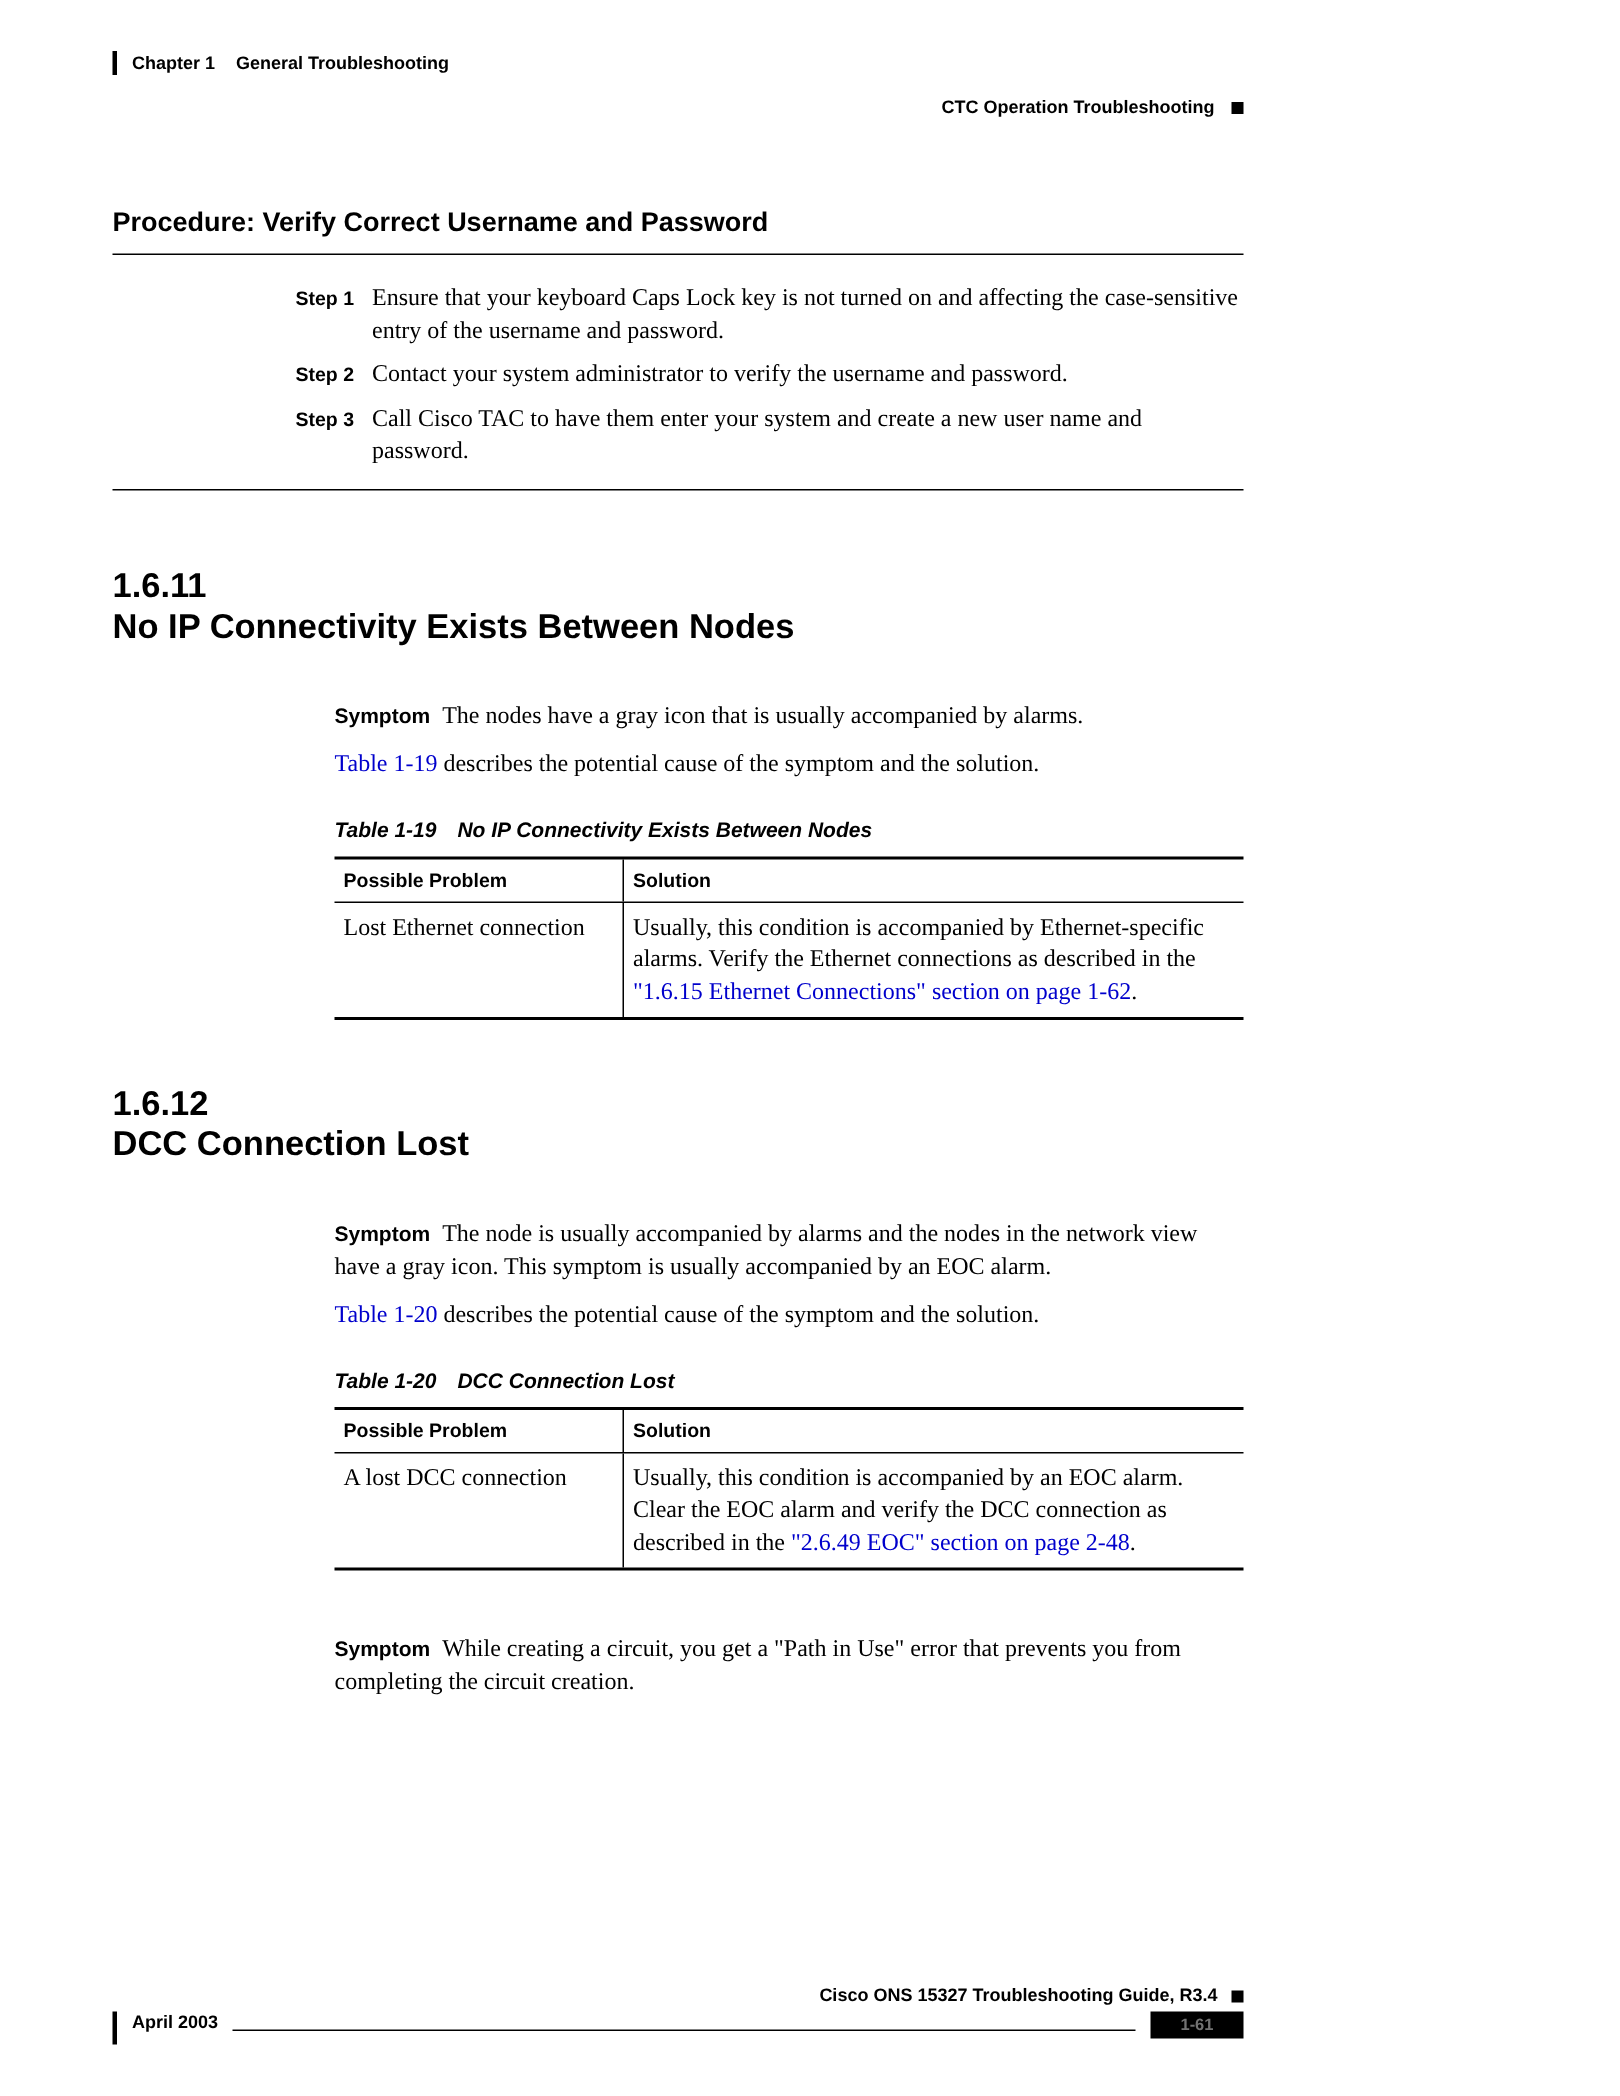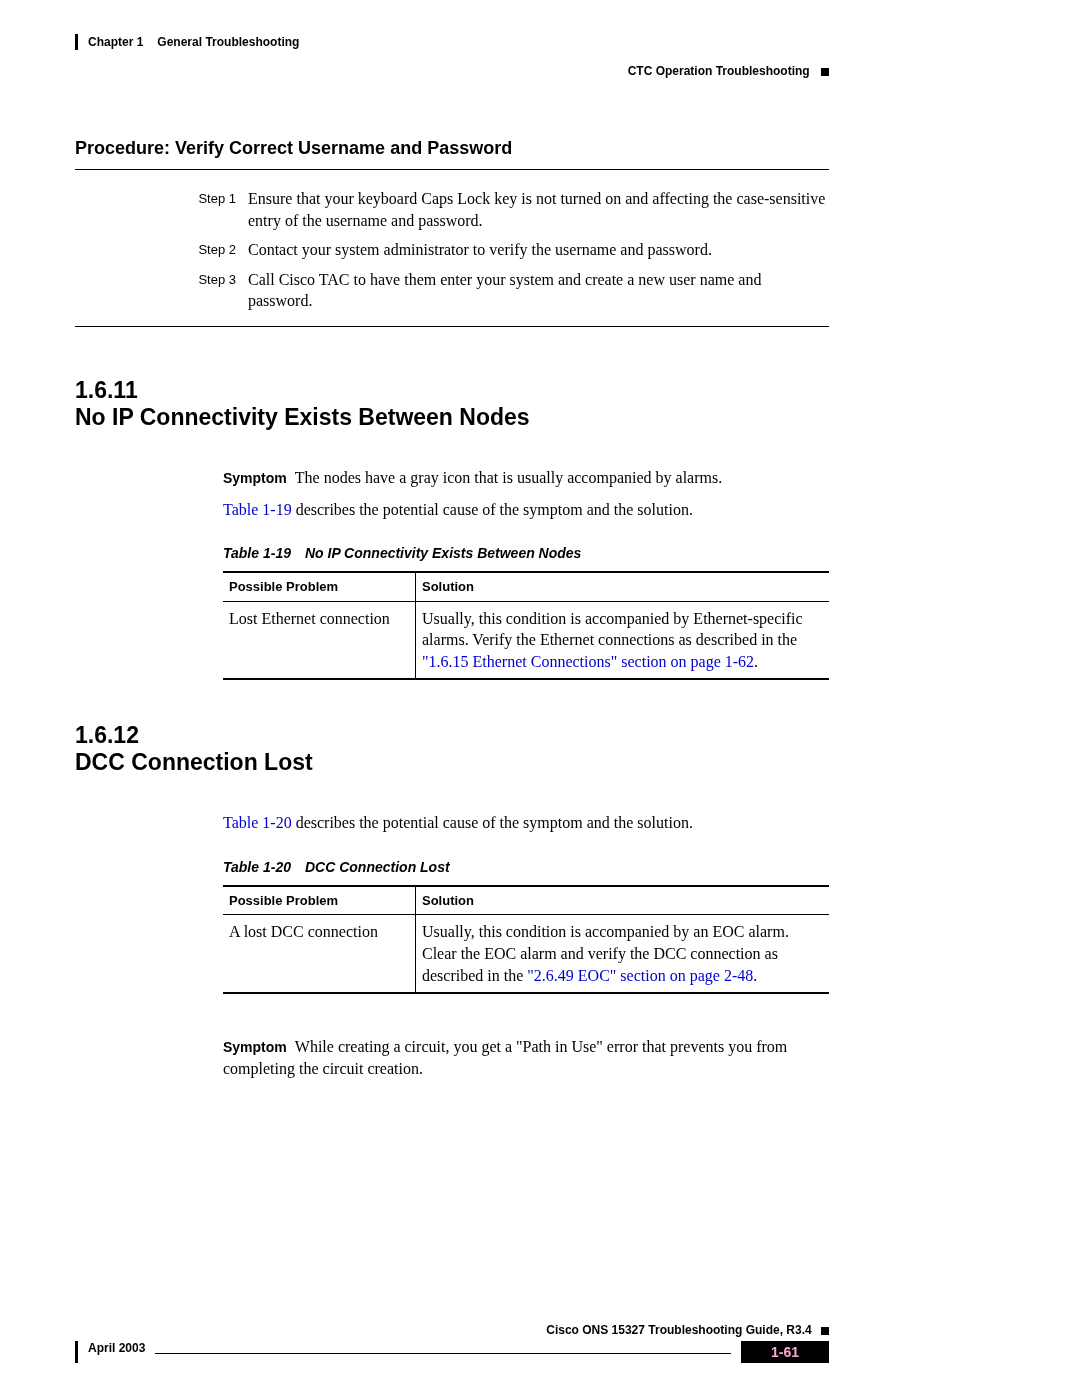"Step 1" .step-label { font-weight: normal -> bold }
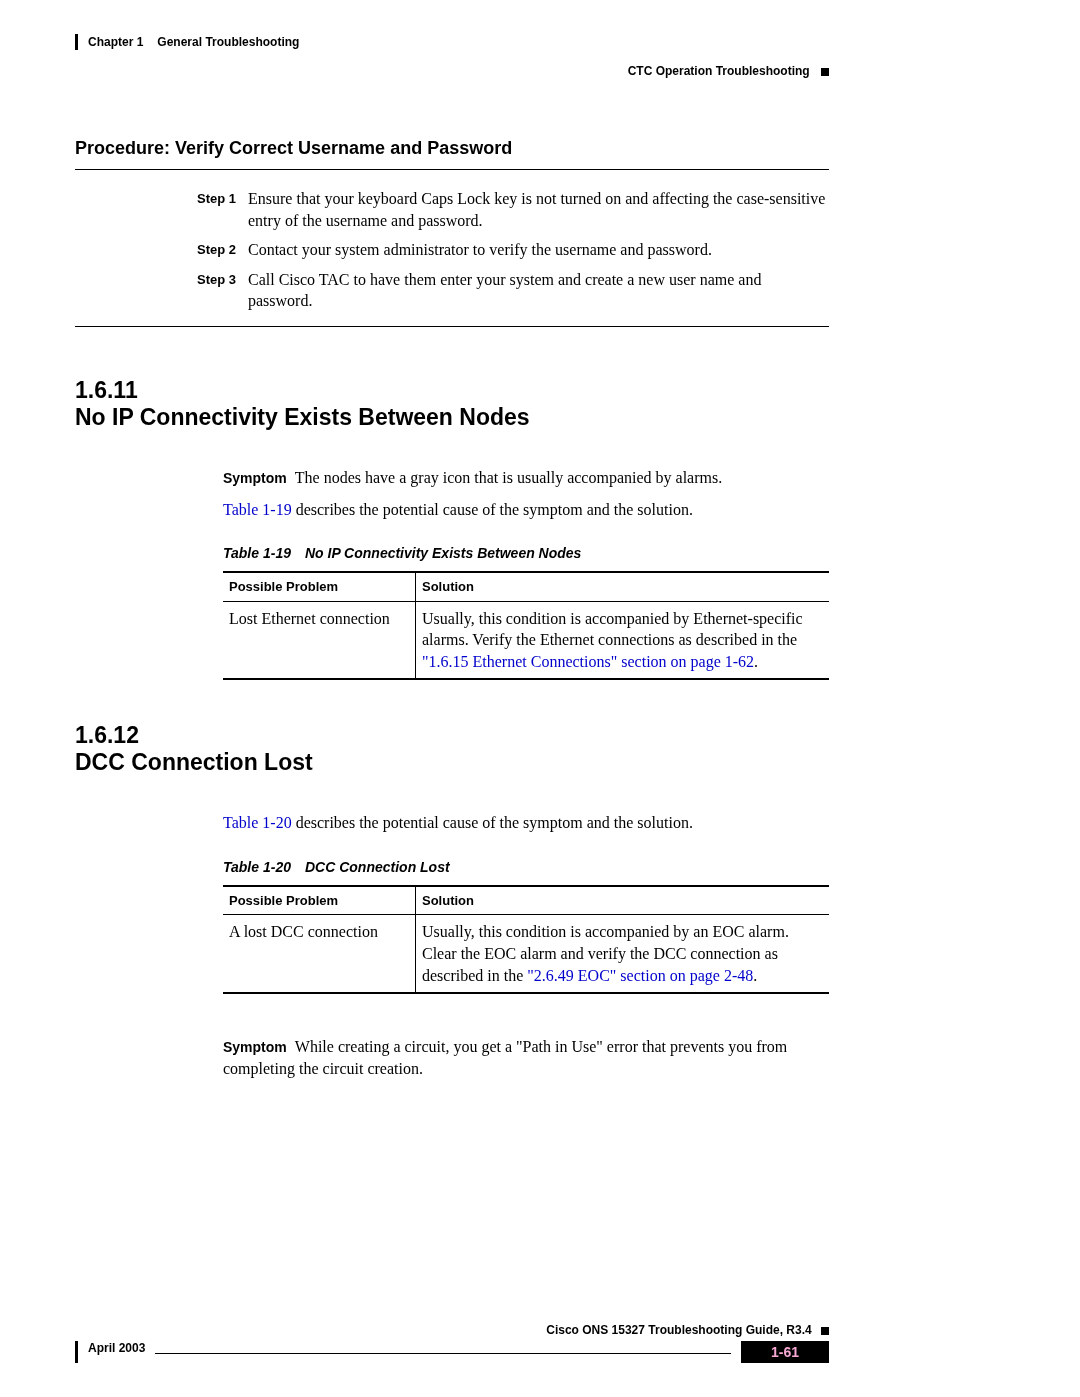"Symptom The node is usually" div.para { html: none -> <div> <span>Symptom</span>&nbsp;&nbsp;<span>The node is usually accompanied by alarms and the nodes in the network view have a gray icon. This symptom is usually accompanied by an EOC alarm.</span> </div> }
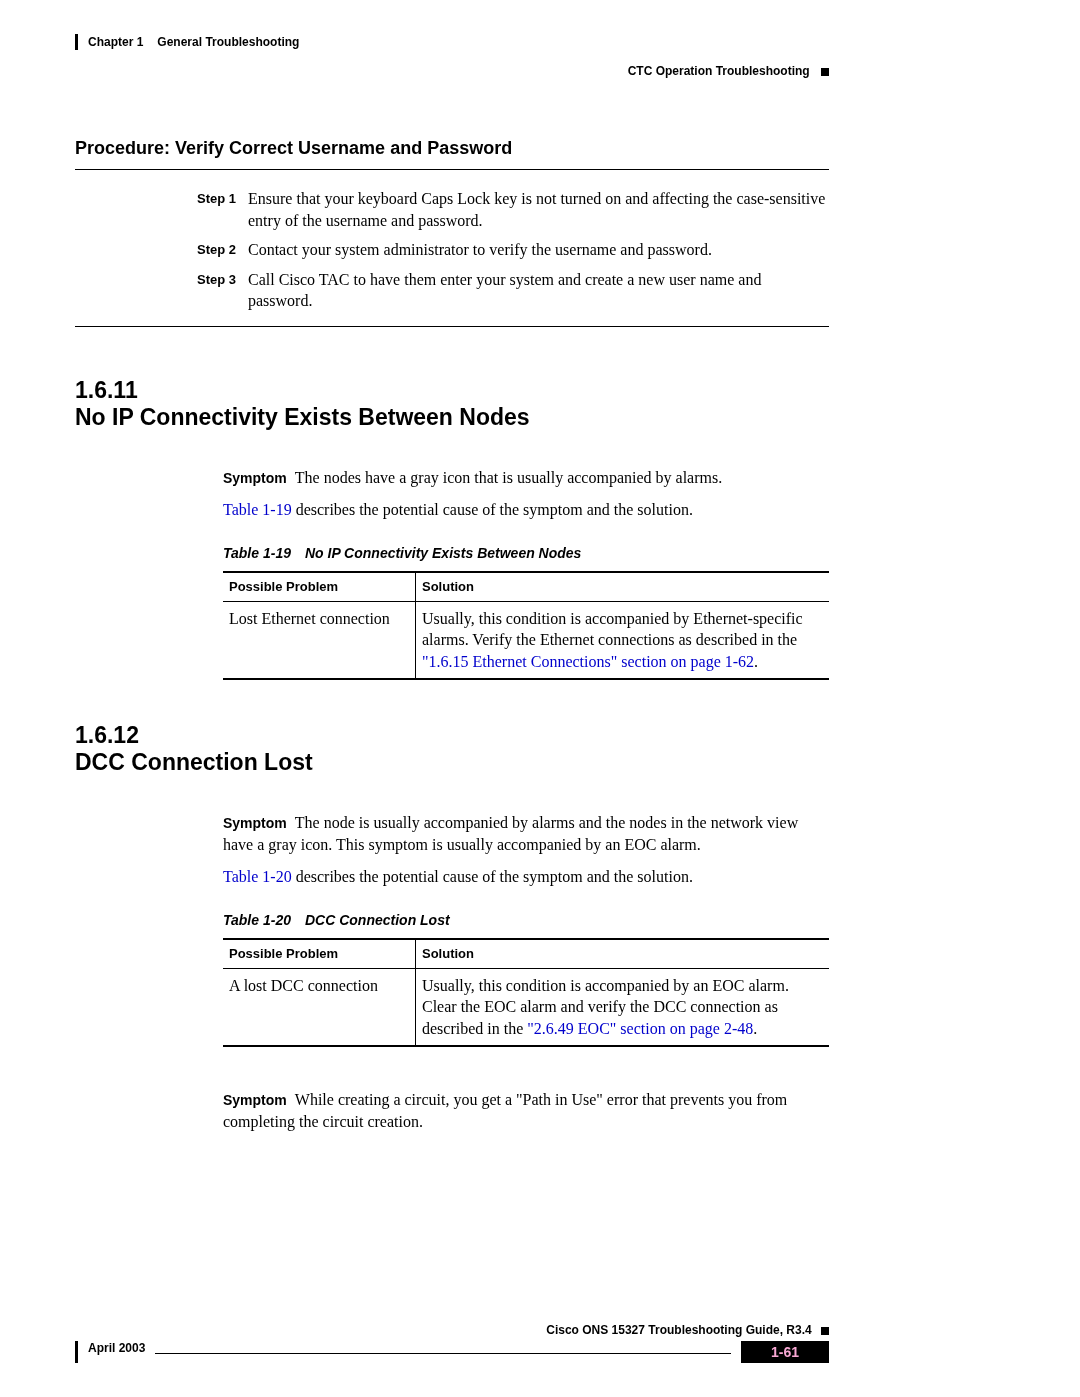"1-61" .page-num-box { color: #f9a8d4 -> #737373; font-size: 14px -> 11px; padding: 3px 30px -> 3px 20px }
